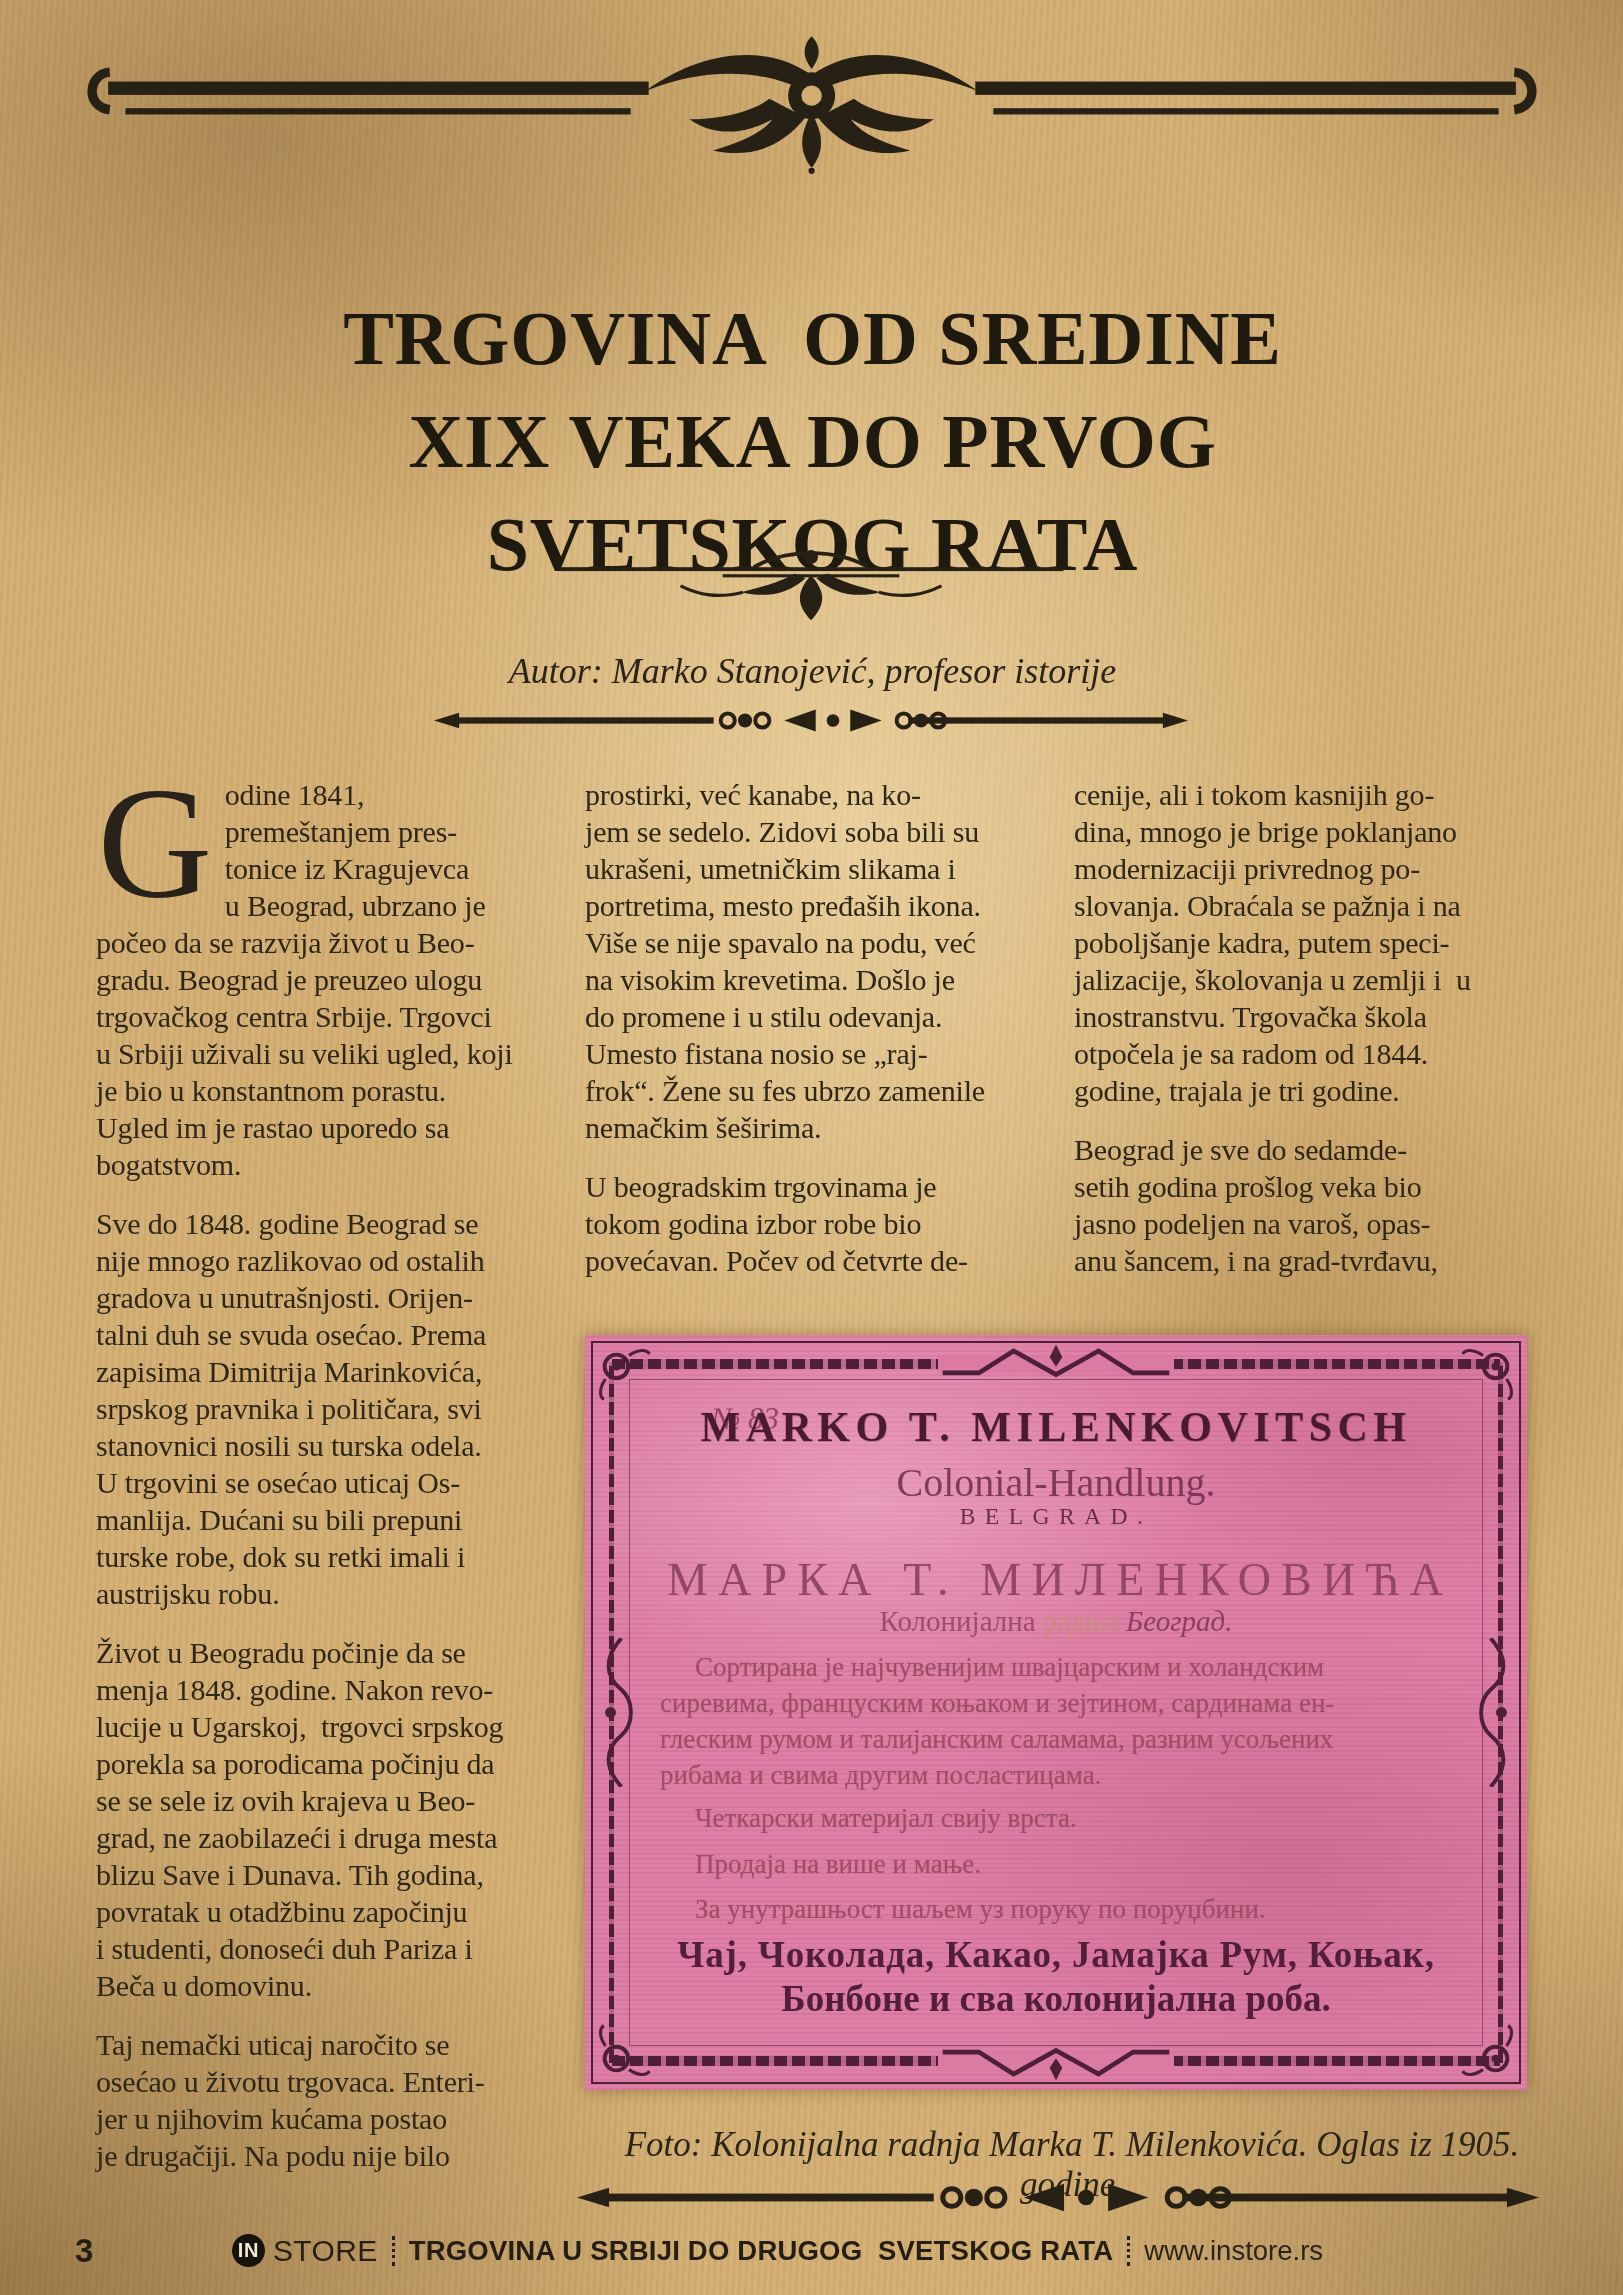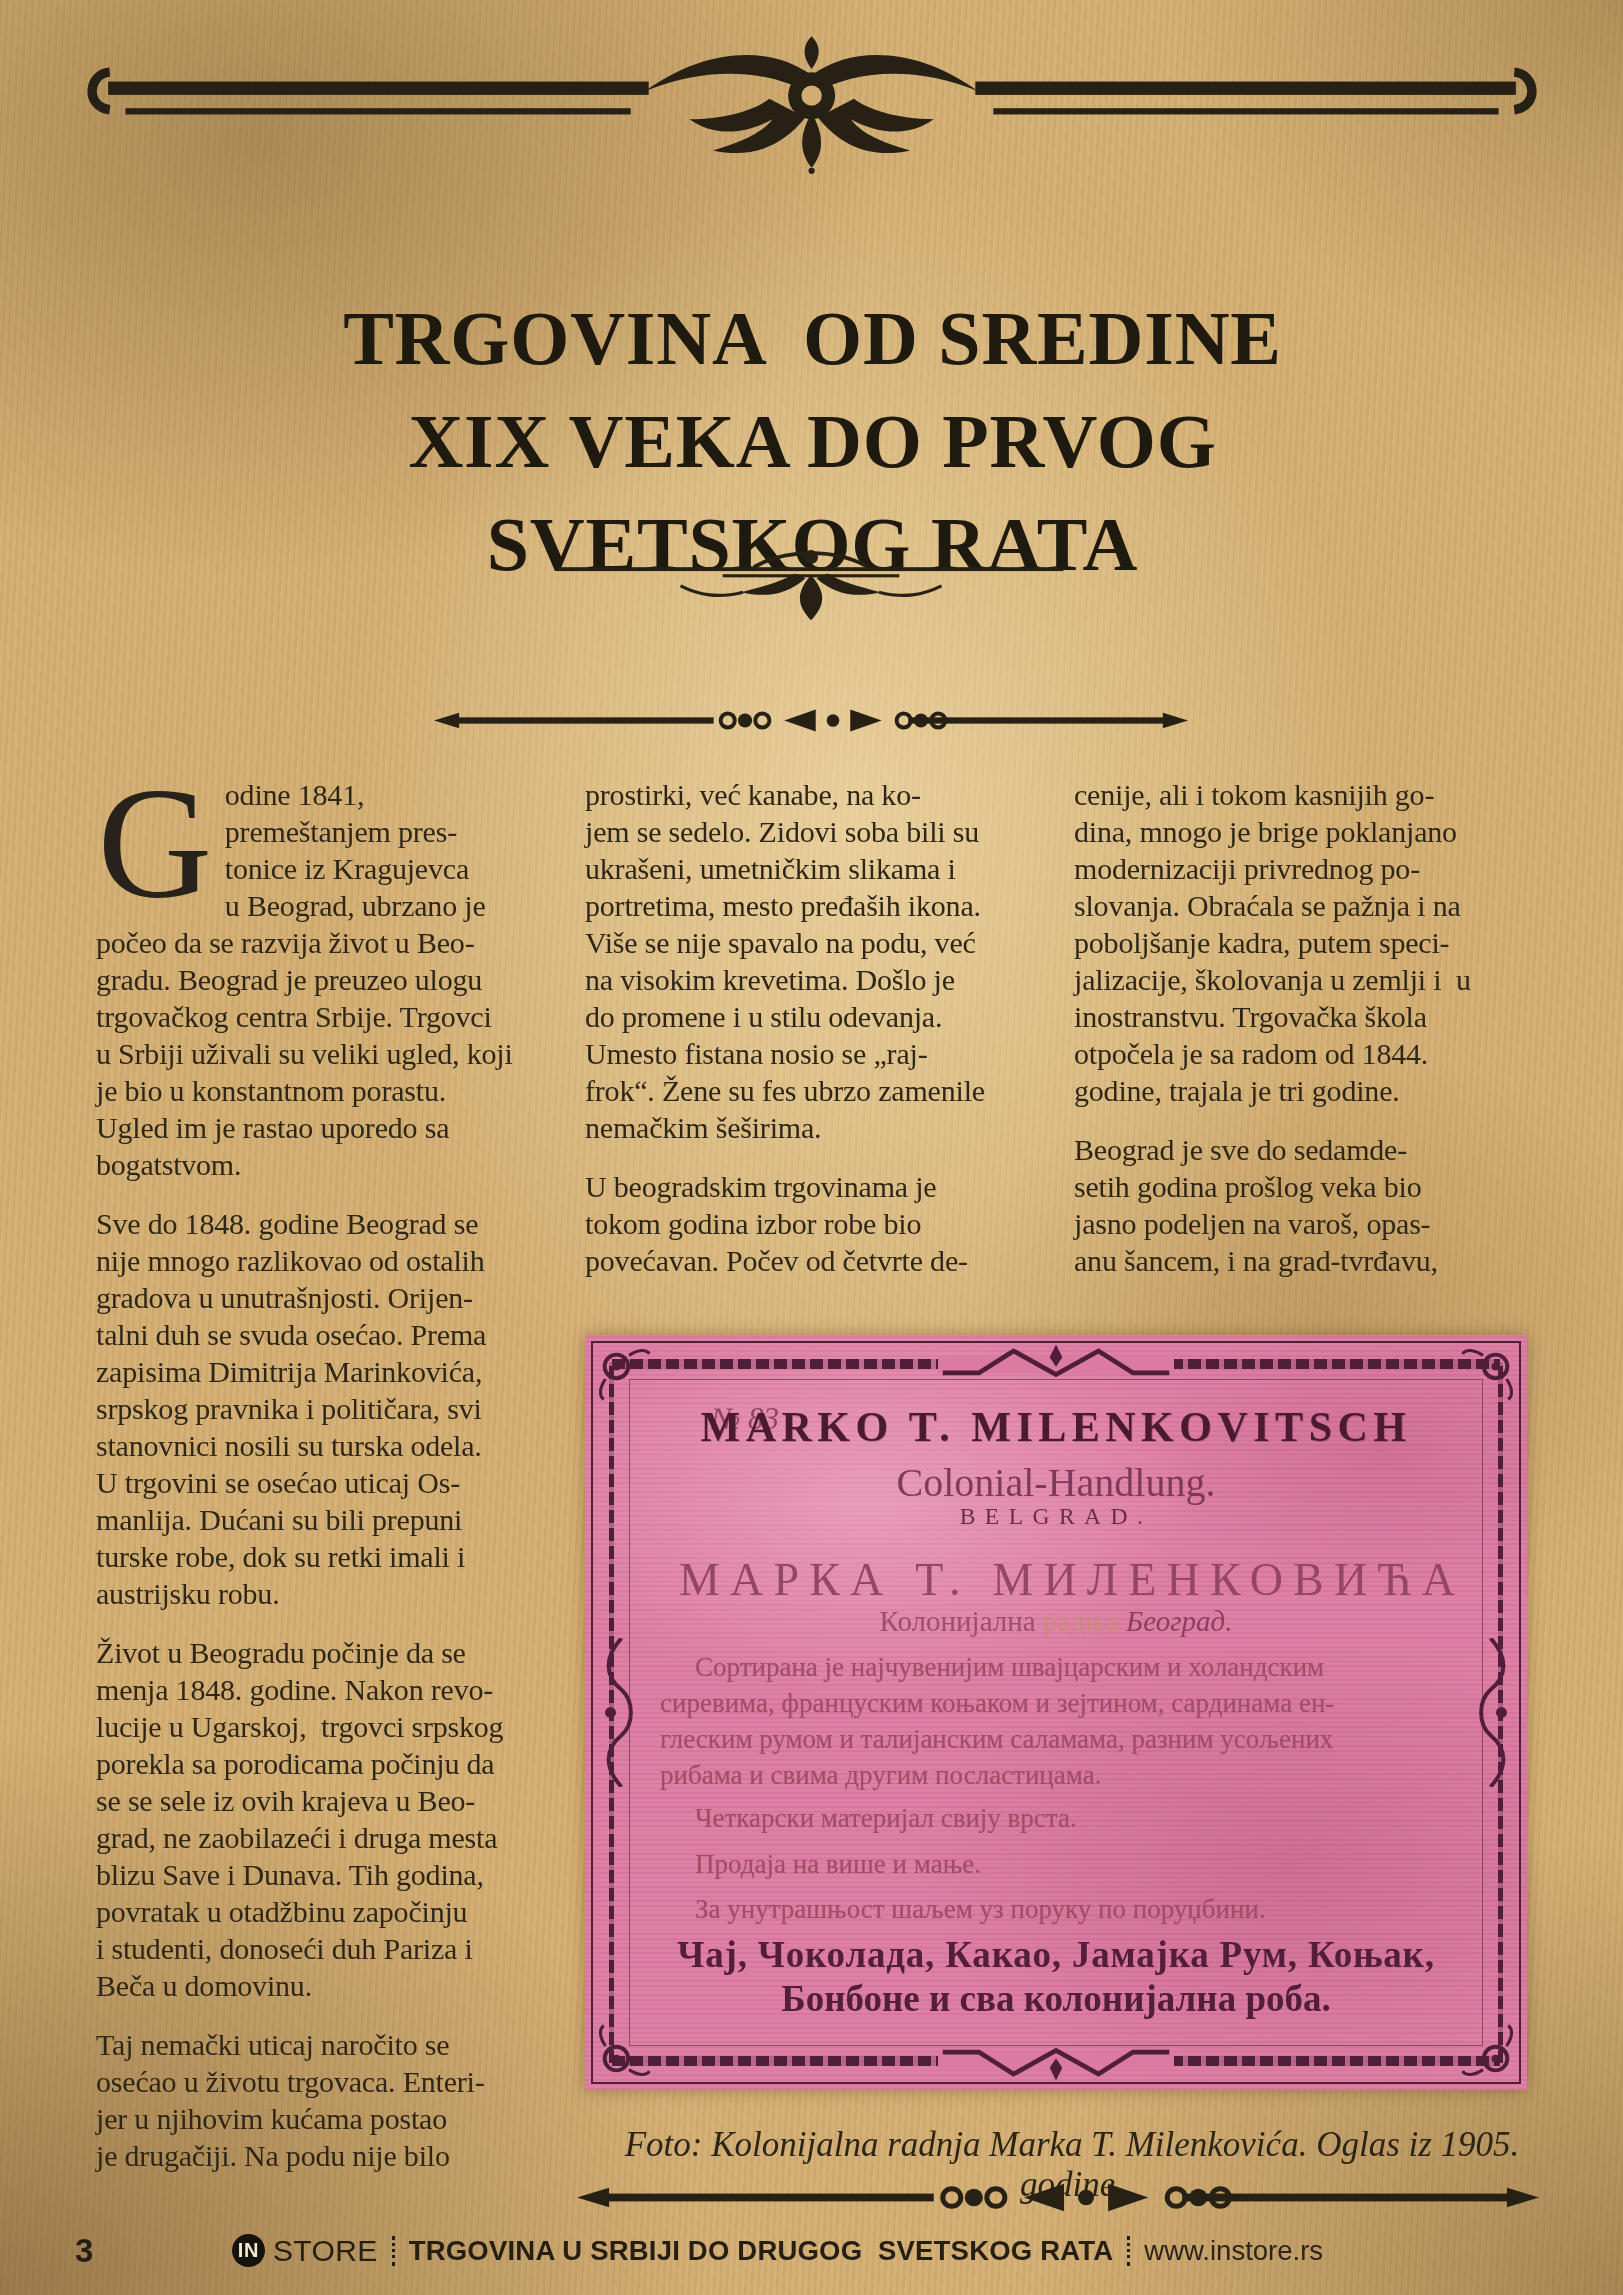"Autor: Marko Stanojević, profesor" div.author { html: none -> <div>Autor: Marko Stanojević, profesor istorije</div> }
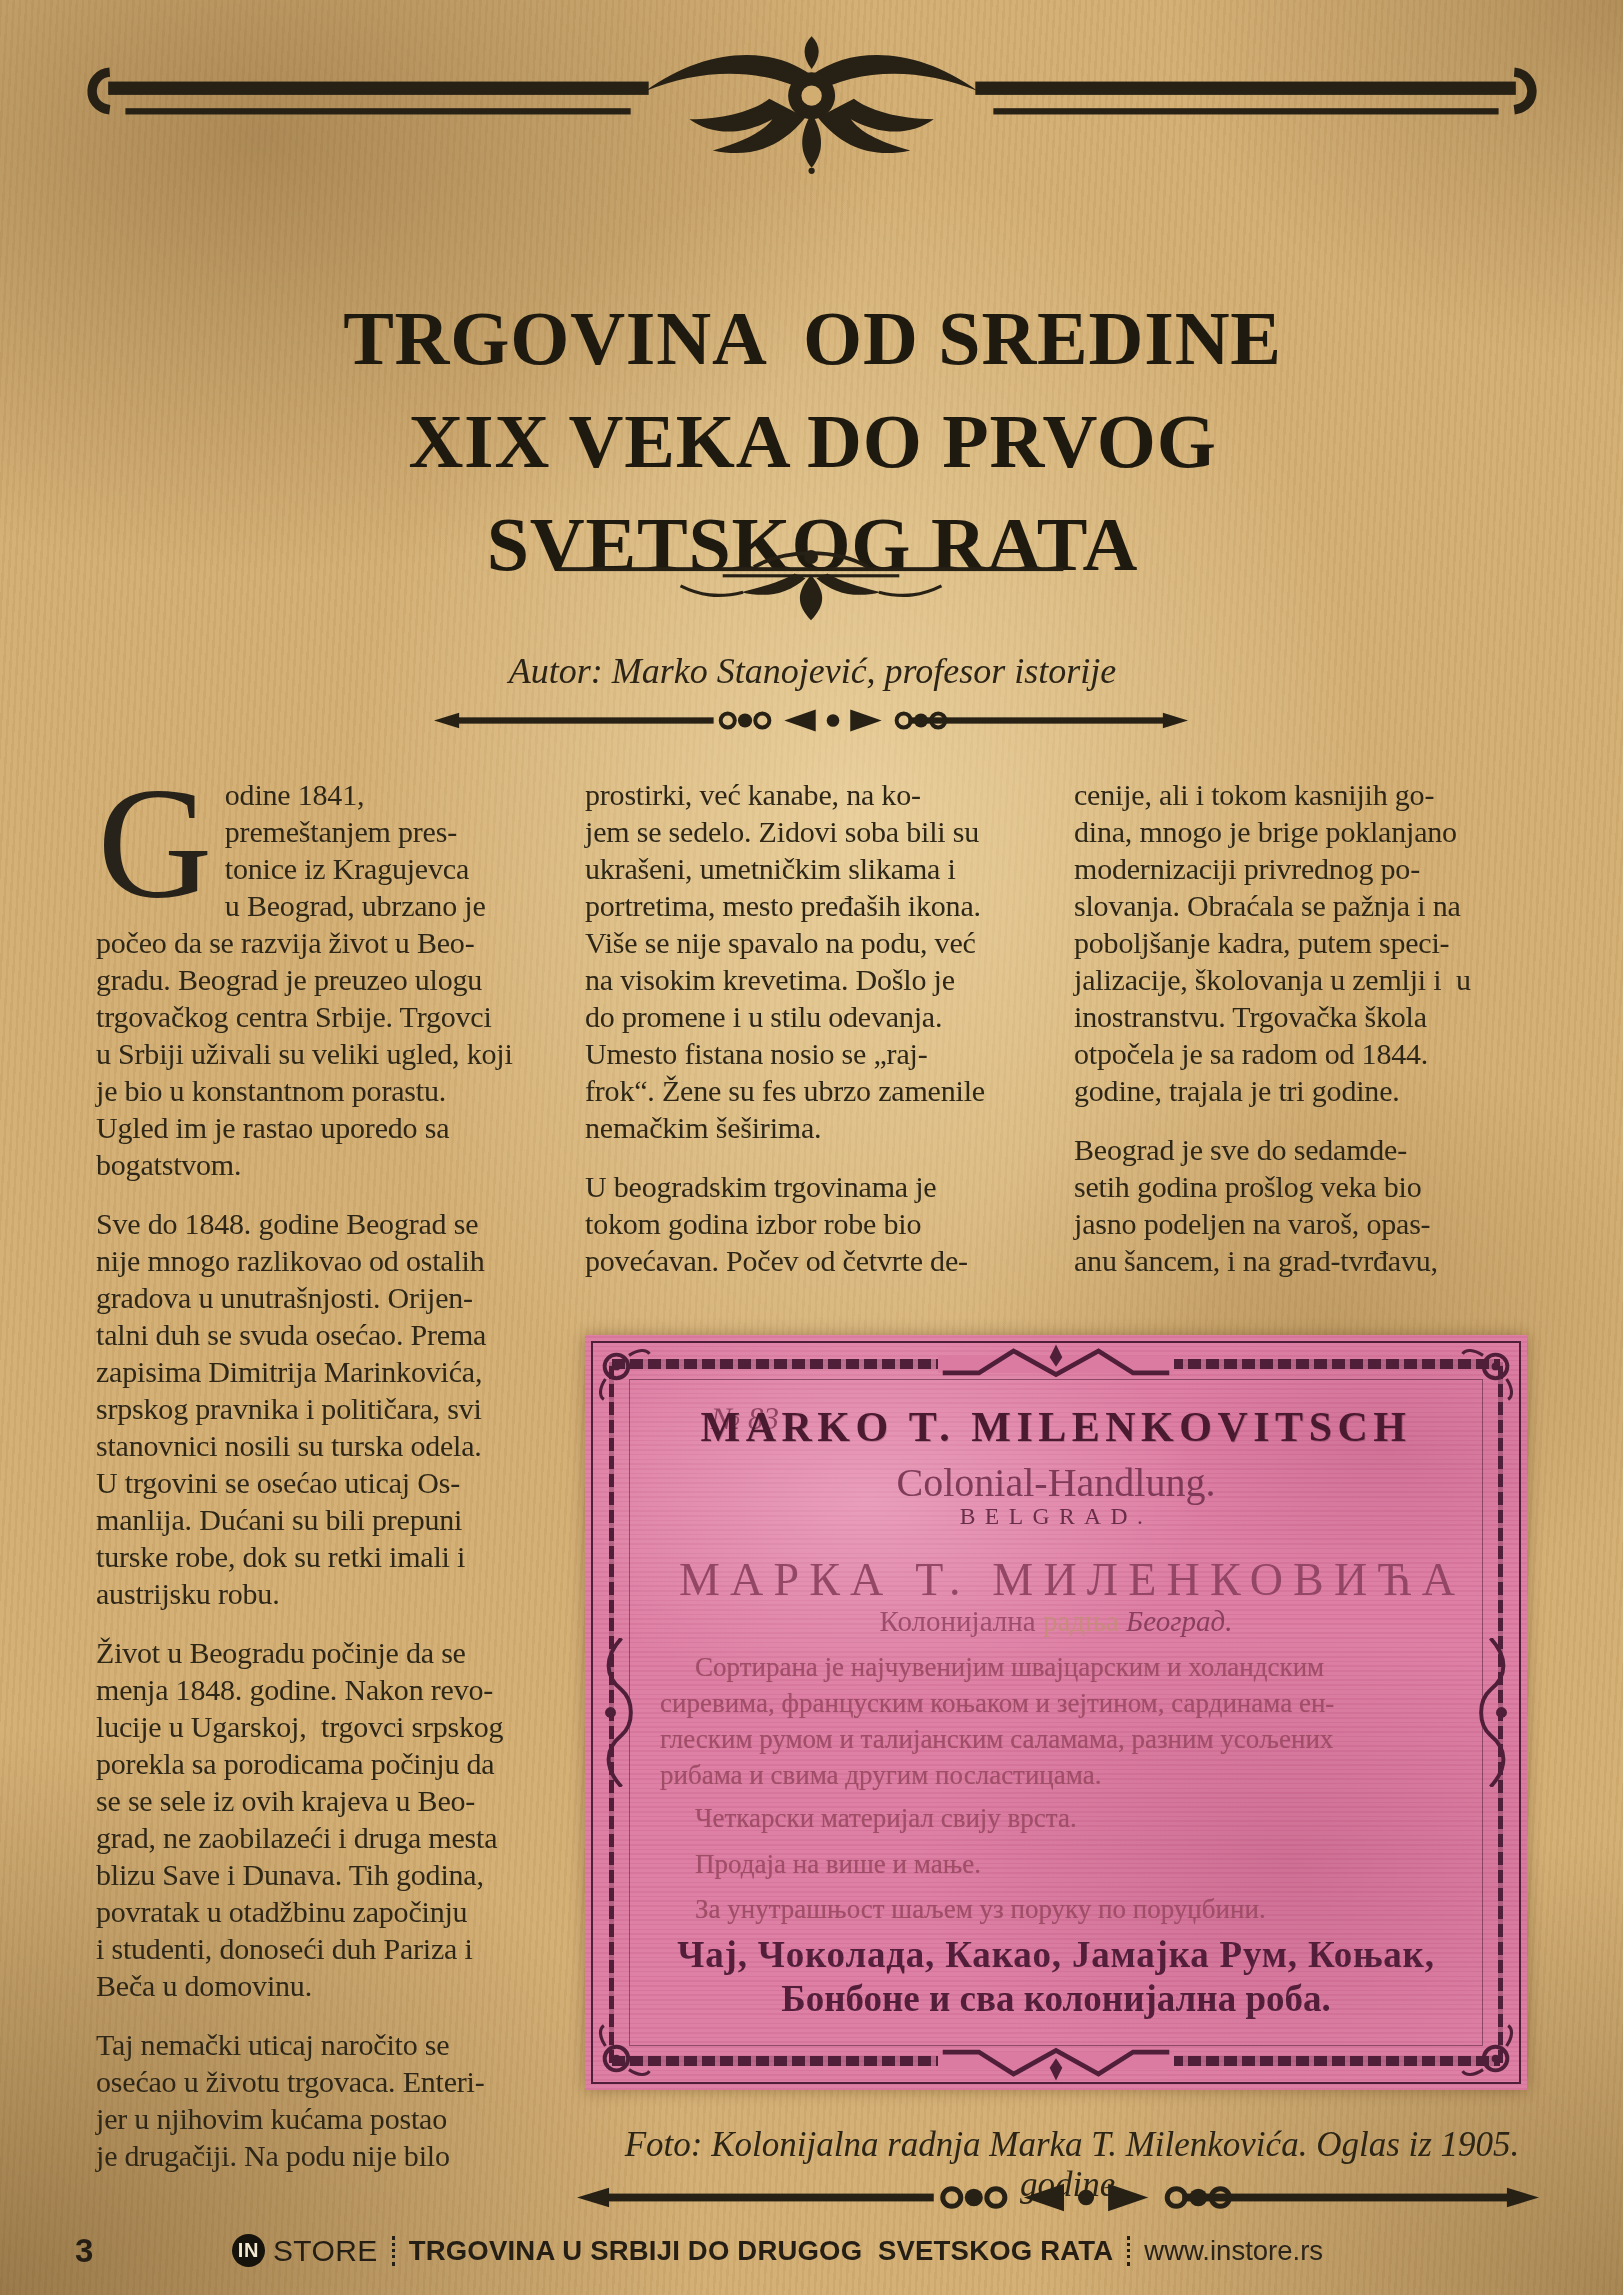"МАРКА Т. МИЛЕНКОВИЋА" .ad-title-cyr { left: 16px -> 4px }
